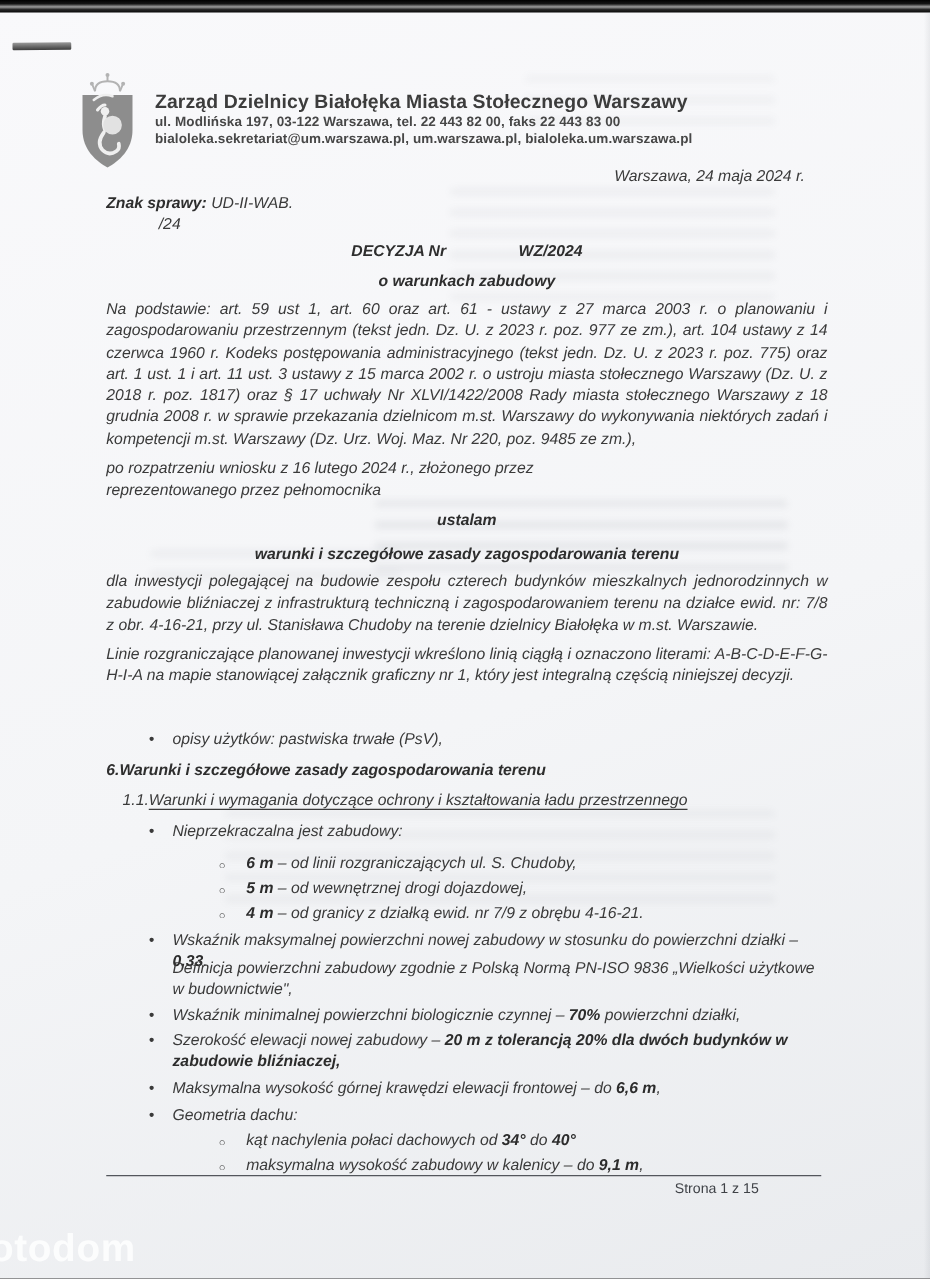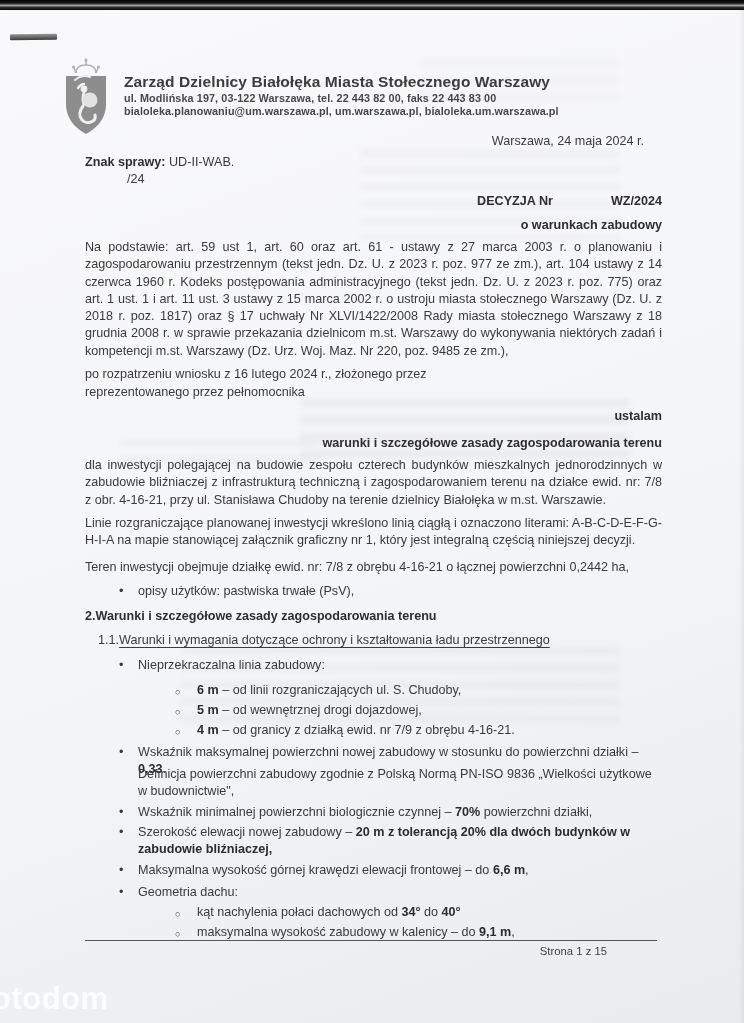"bialoleka.planowaniu@um.warszawa.pl," div.org-addr { text: bialoleka.planowaniu@um.warszawa.pl -> bialoleka.sekretariat@um.warszawa.pl }
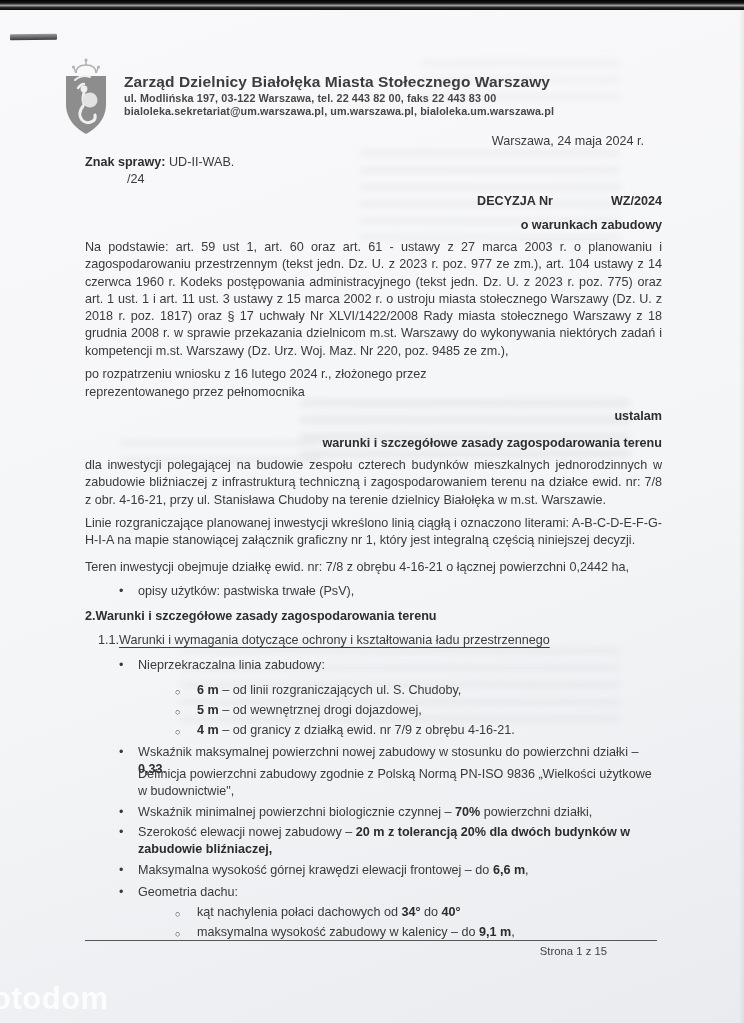"Warszawa, 24 maja 2024 r." .blk { font-style: none -> italic }
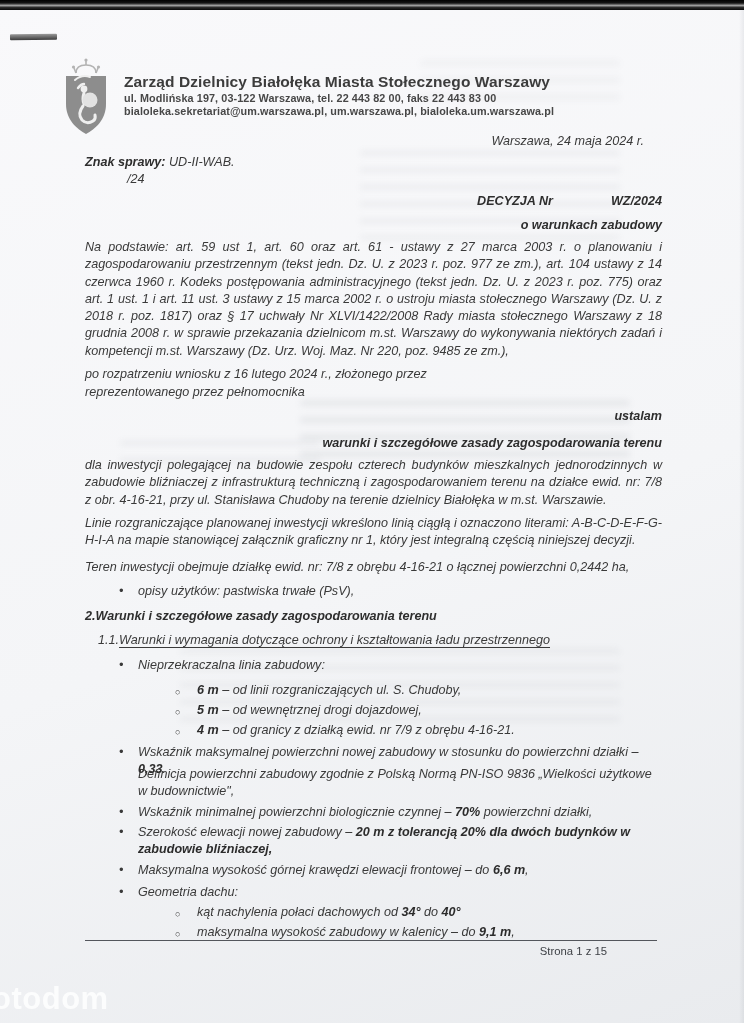"DECYZJA Nr WZ/2024" .center { text-align: right -> center }
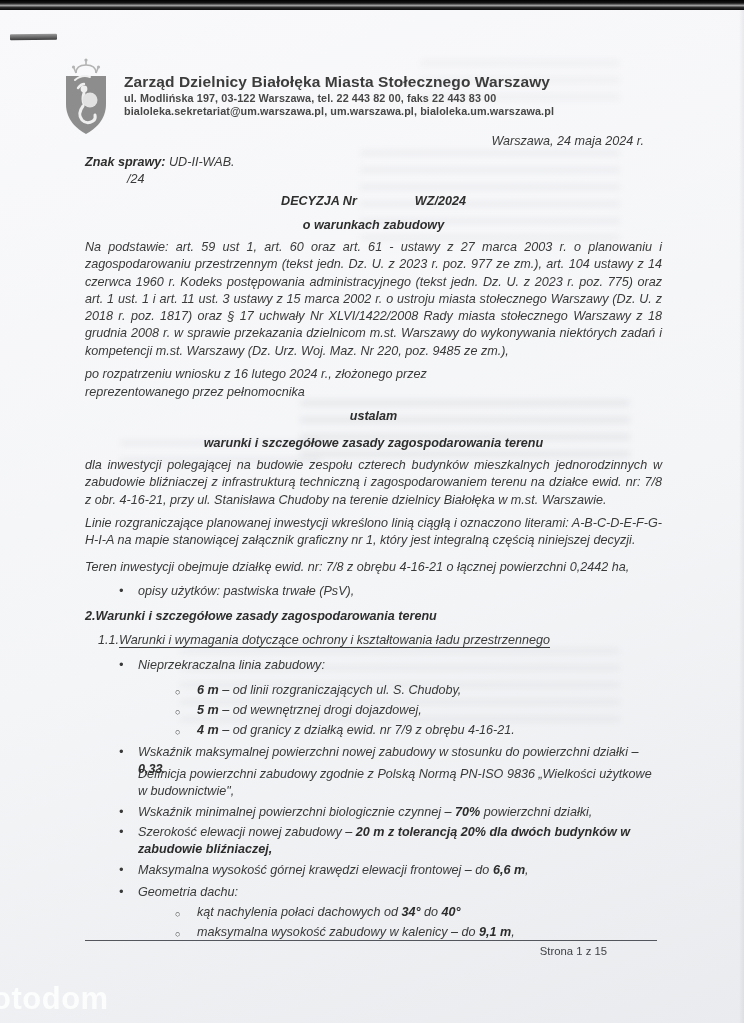"Teren inwestycji obejmuje działkę ewid." div.blk { html: <div>Teren inwestycji obejmuje działkę ewid. nr: 7/8 z obrębu 4-16-21 o łącznej powierzchni 0,2442 ha,</div> -> none }
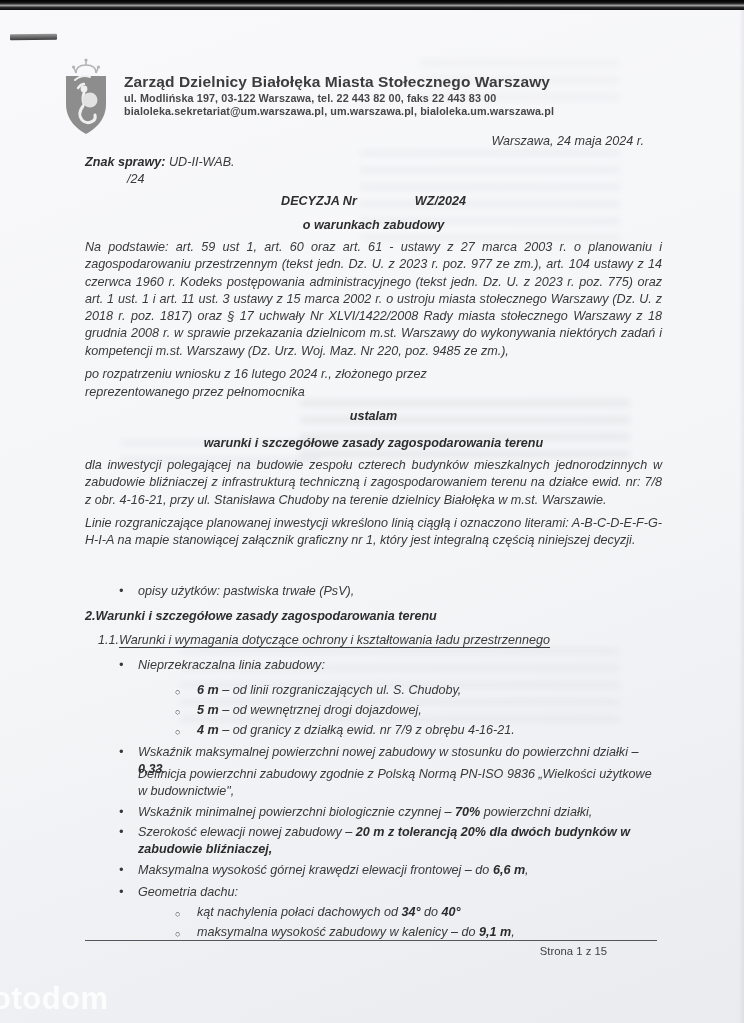"2.Warunki i szczegółowe zasady" div.blk { text: 2.Warunki -> 6.Warunki }
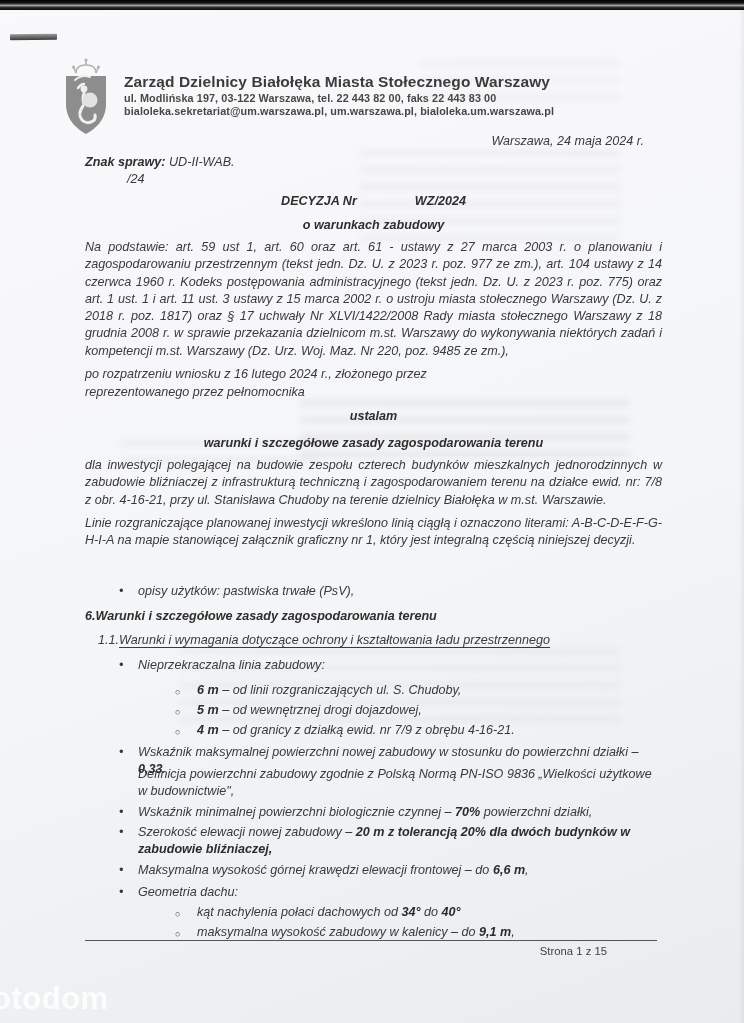"Nieprzekraczalna linia zabudowy:" span { text: linia -> jest }
